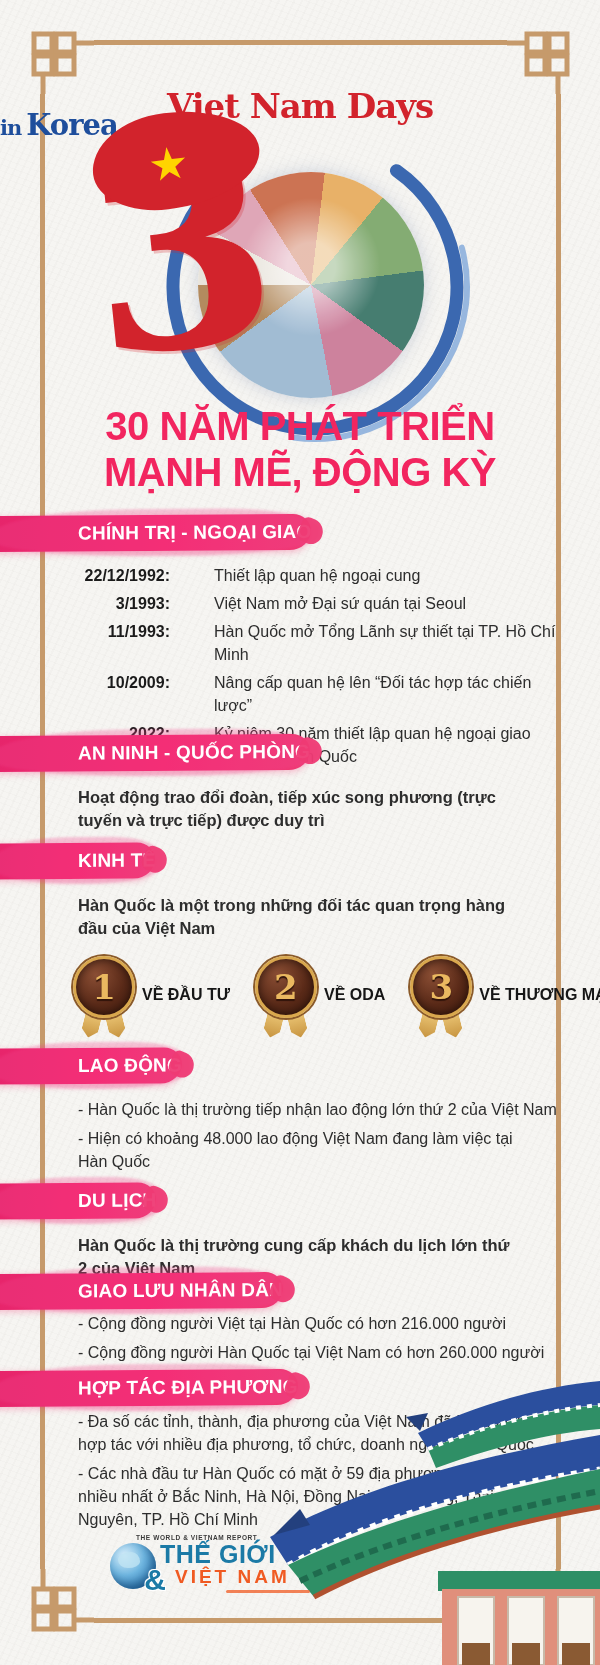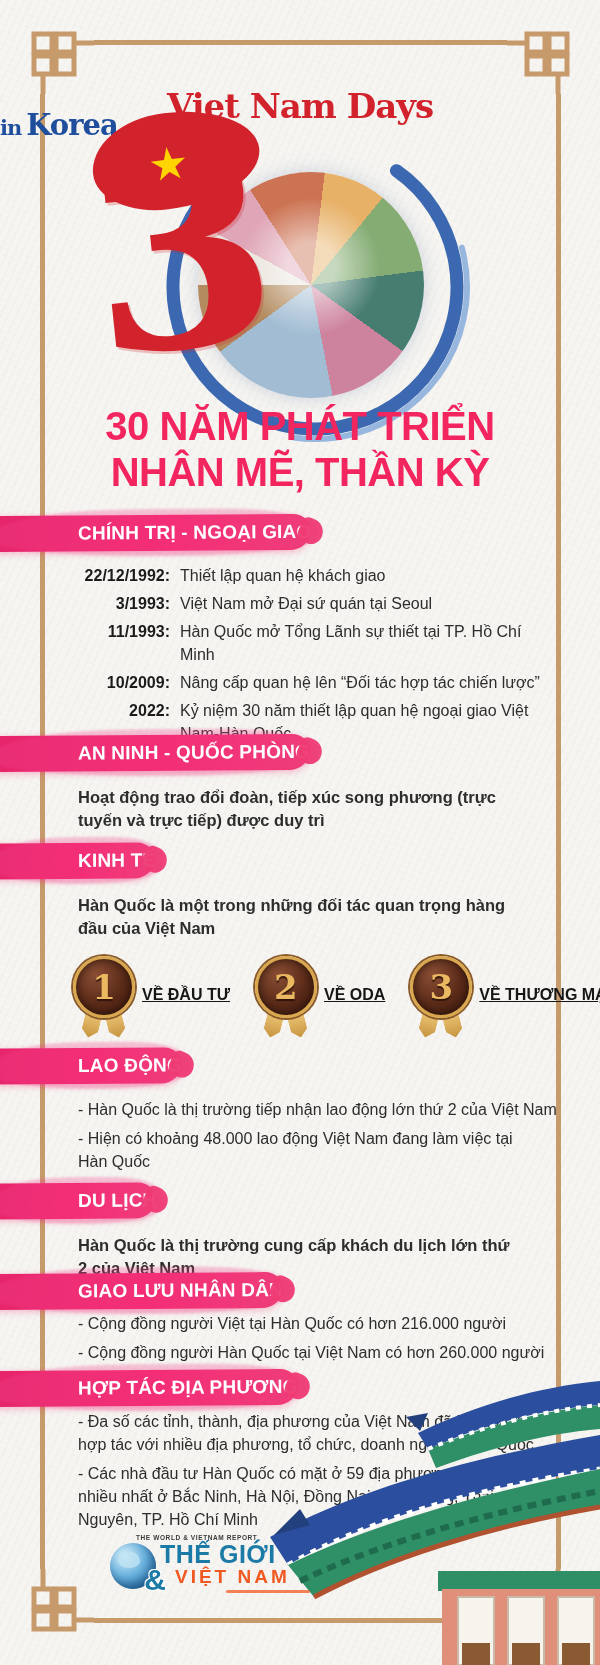"NHÂN MẼ, THẦN KỲ" div { text: NHÂN MẼ, THẦN -> MẠNH MẼ, ĐỘNG }
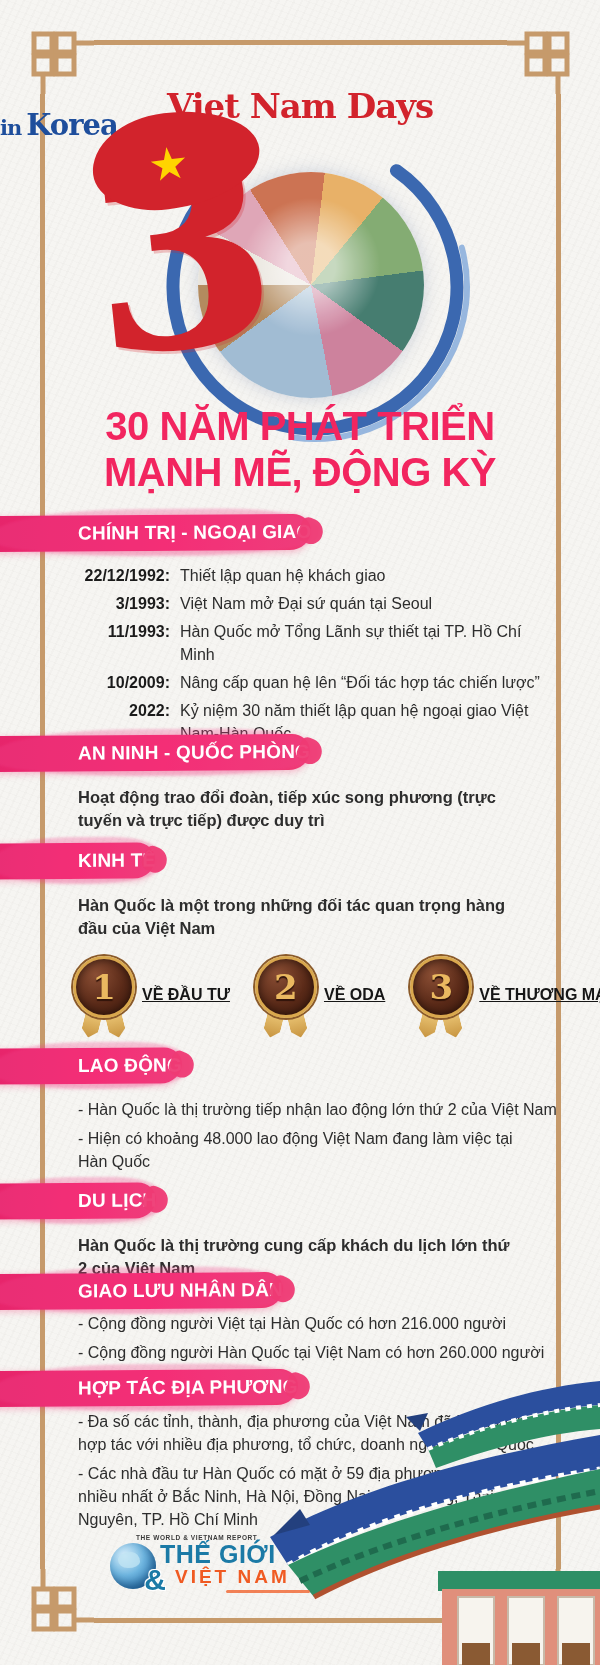"22/12/1992:" .trow { gap: none -> 34px }
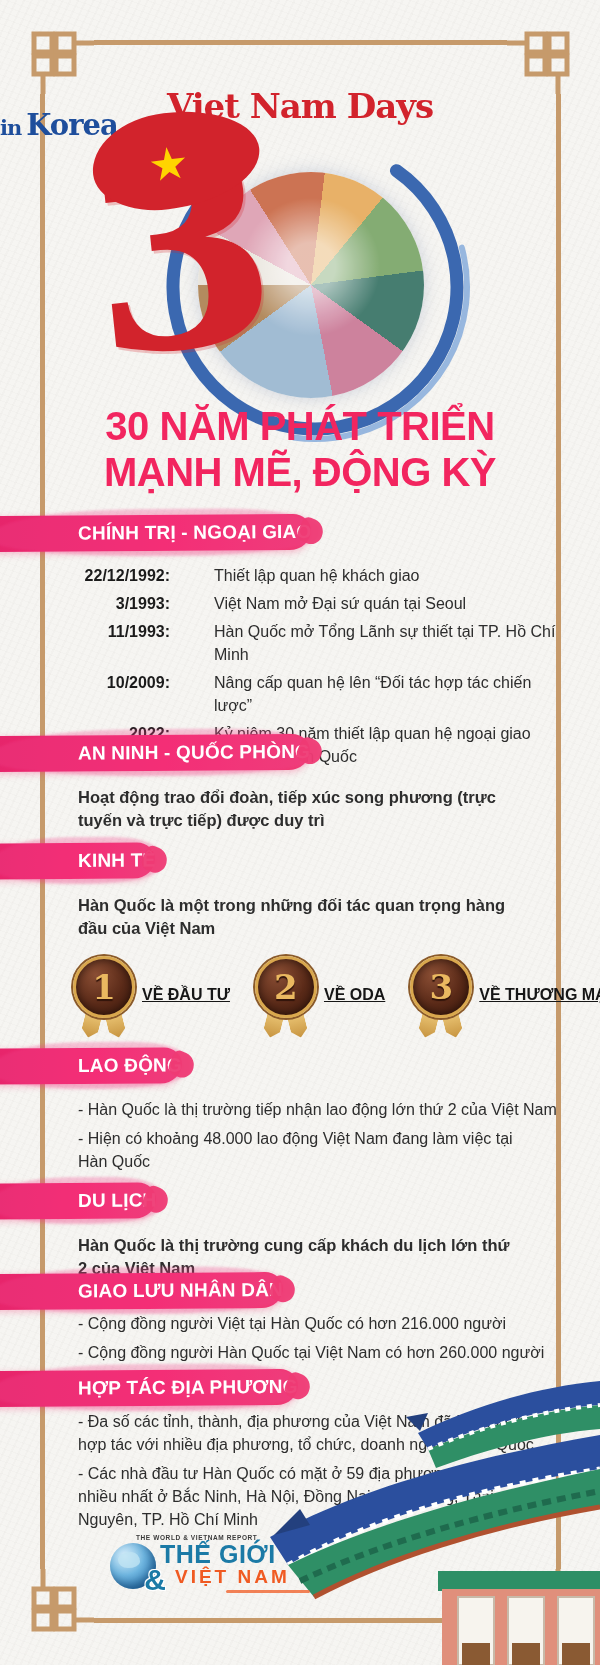"Thiết lập quan hệ khách" div.ttext { text: khách giao -> ngoại cung }
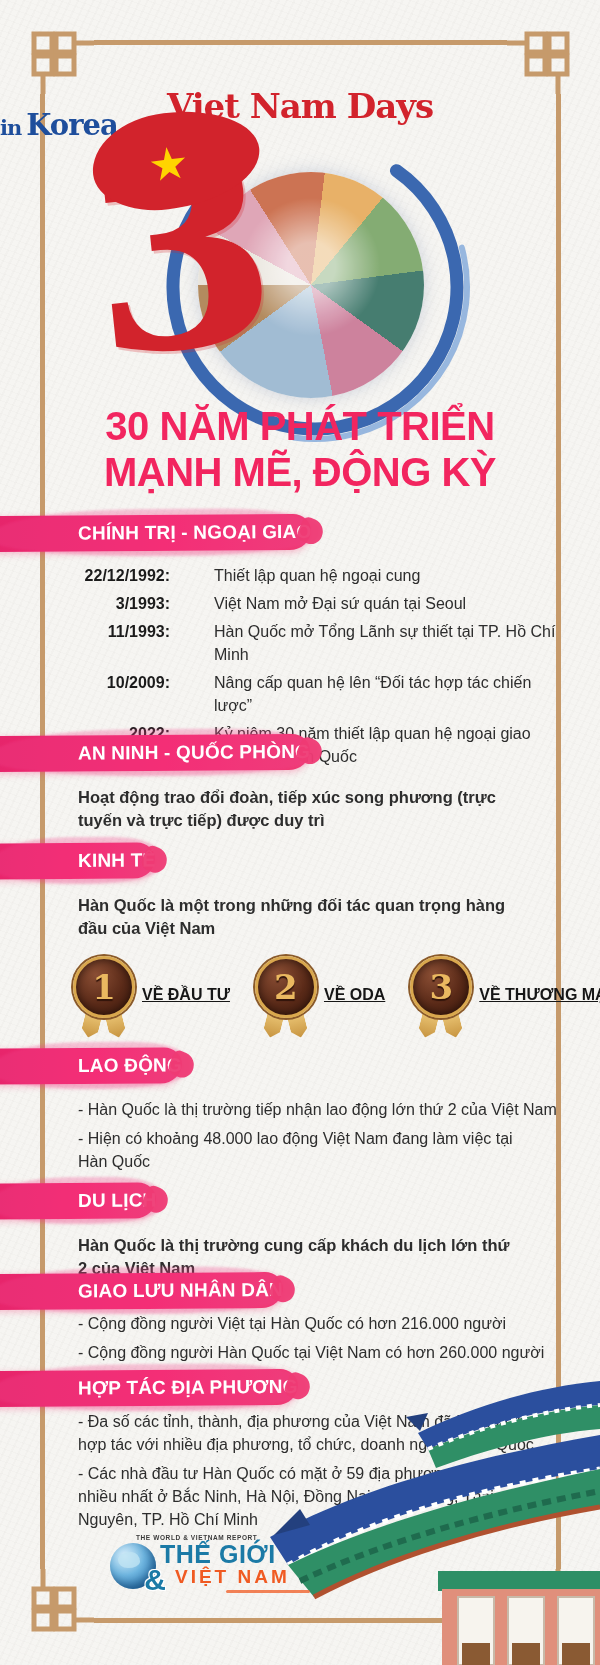"VỀ ĐẦU TƯ" .medal-label { text-decoration: underline -> none }
